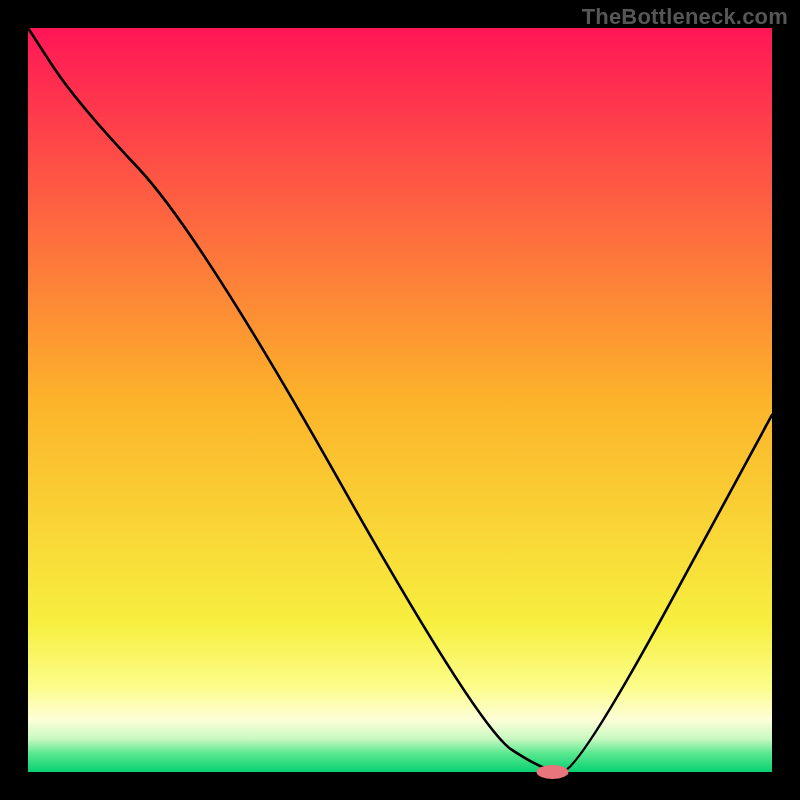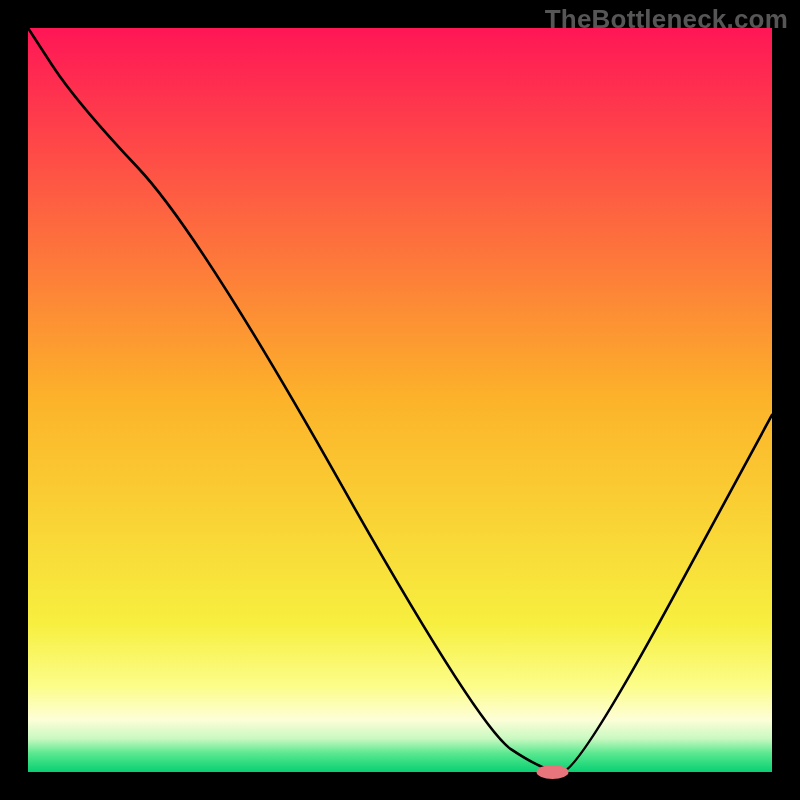"TheBottleneck.com" .watermark { font-size: 26px -> 22px }
